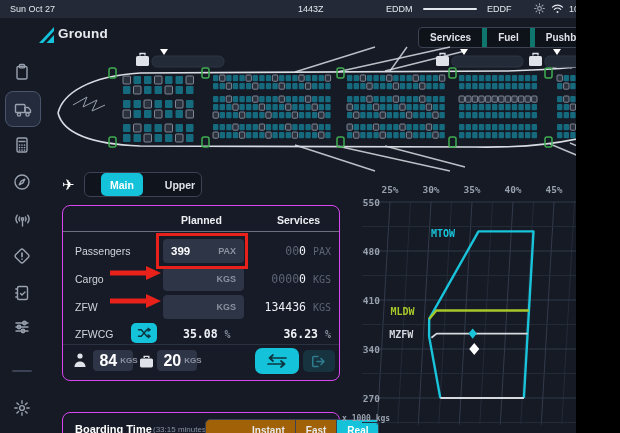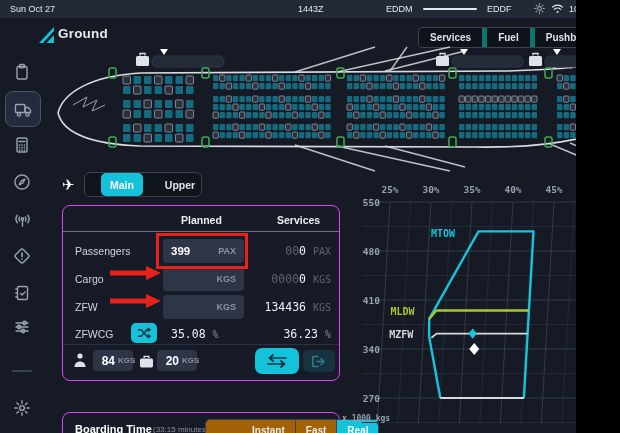"35.08 %" .pct-val { font-weight: normal -> bold; margin-left: none -> 12px }
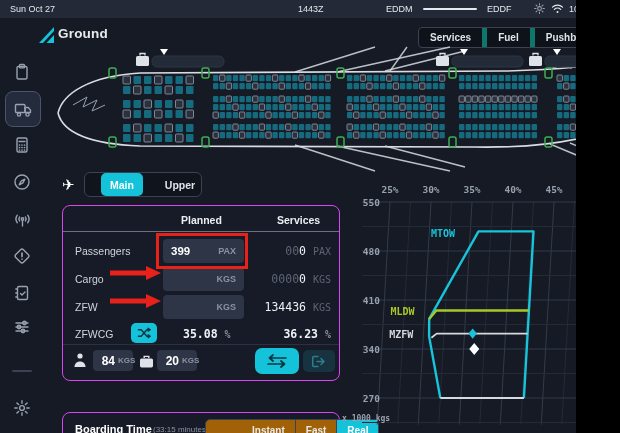"84" .minibox .v { font-size: 12px -> 16px }
